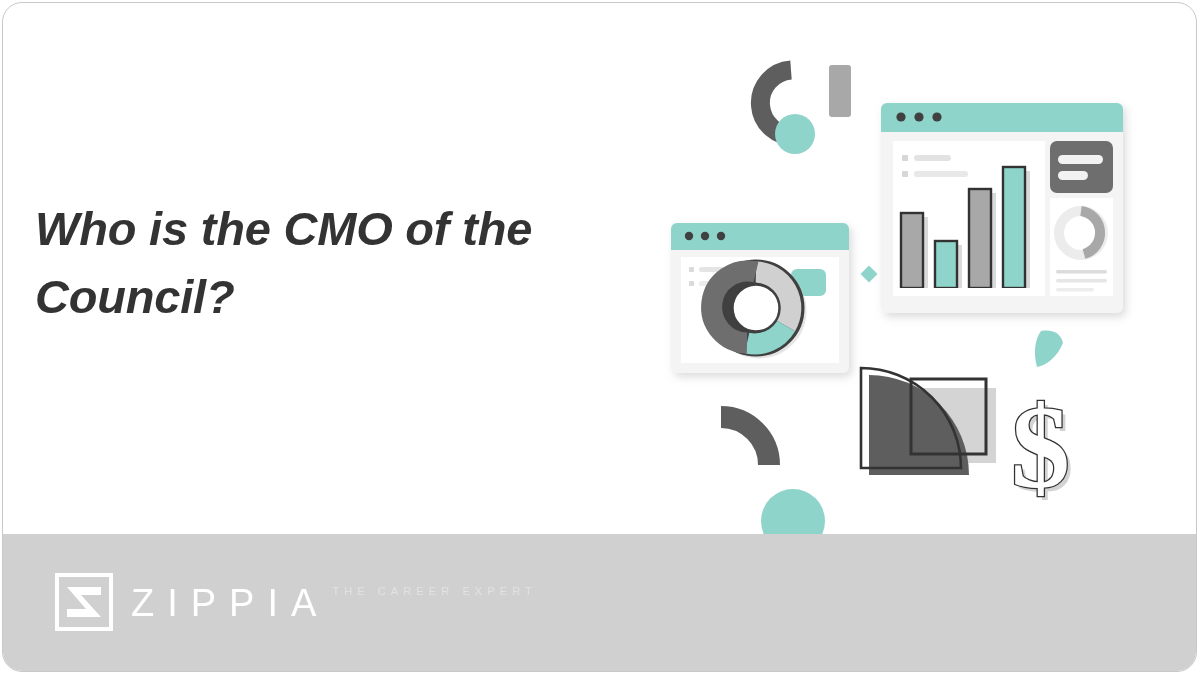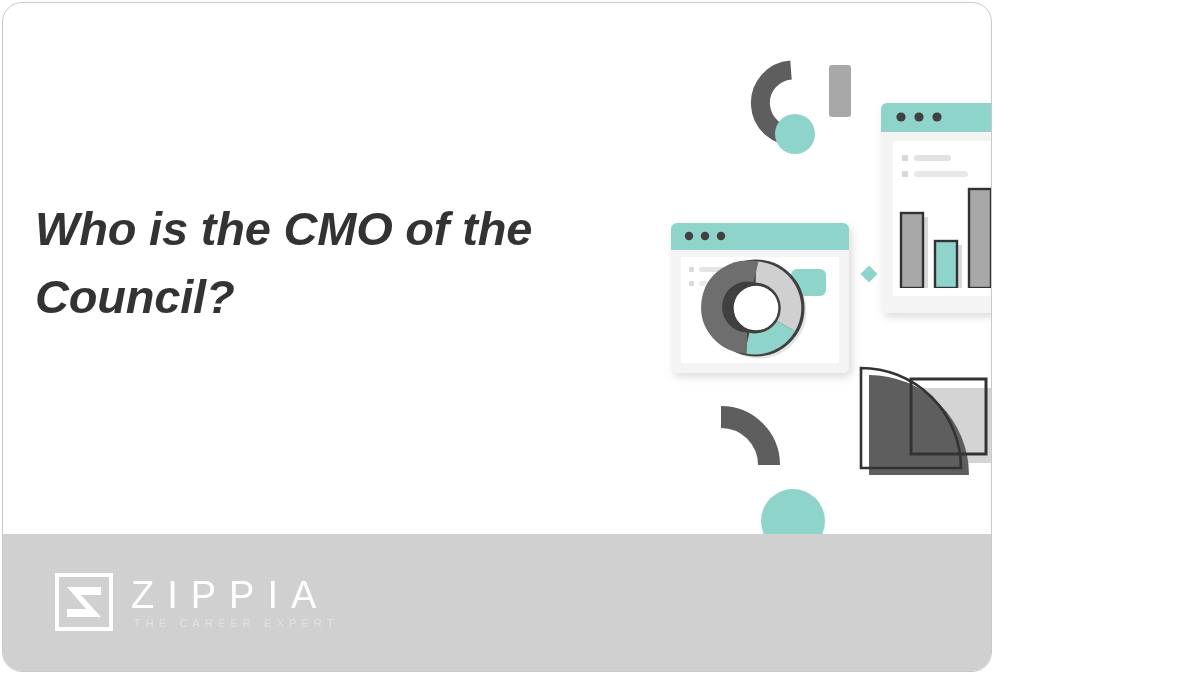"Who is the CMO of" #card { width: 990px -> 1195px }
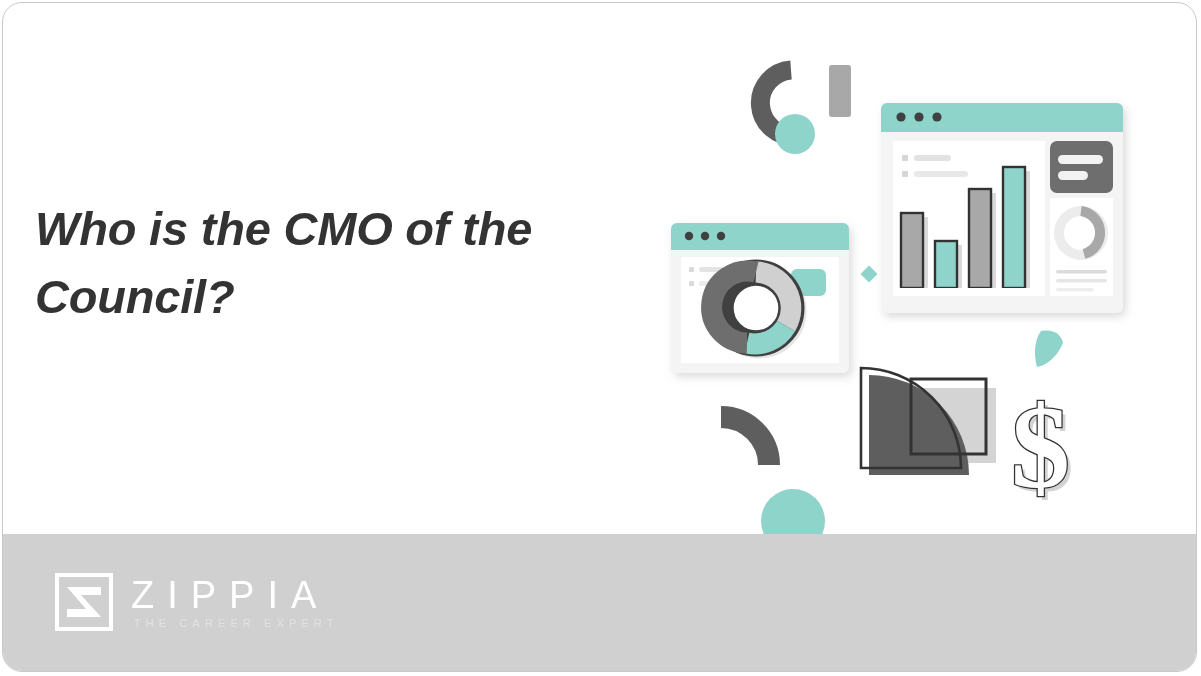"ZIPPIA" #logo-word { flex-direction: column -> row }
